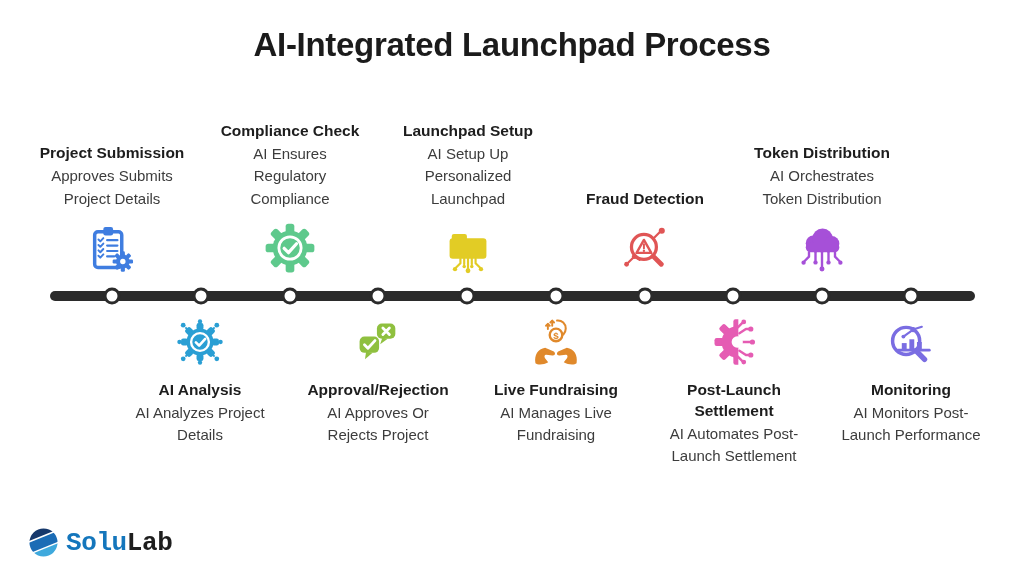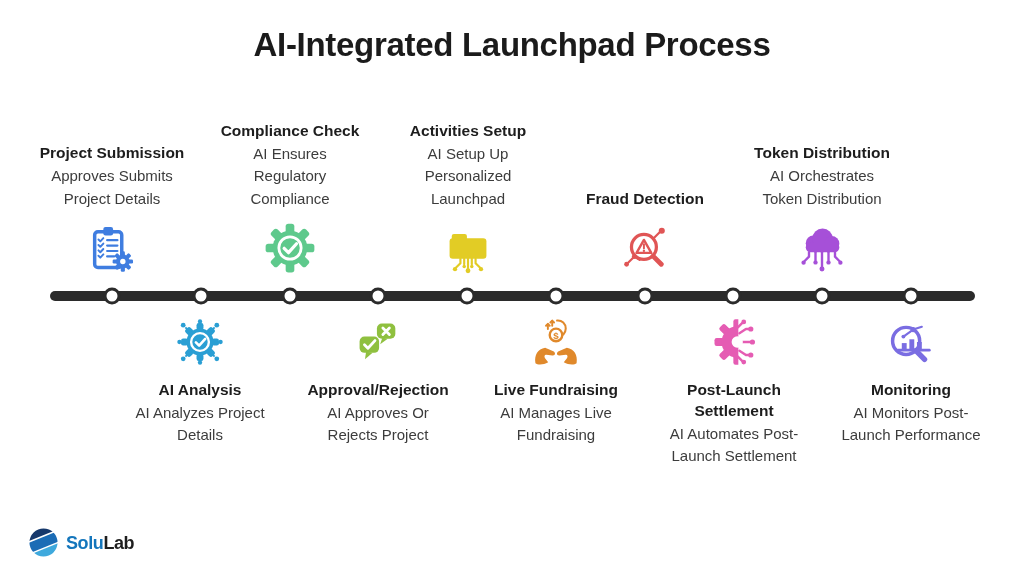"Activities Setup" div.step-title { text: Activities -> Launchpad }
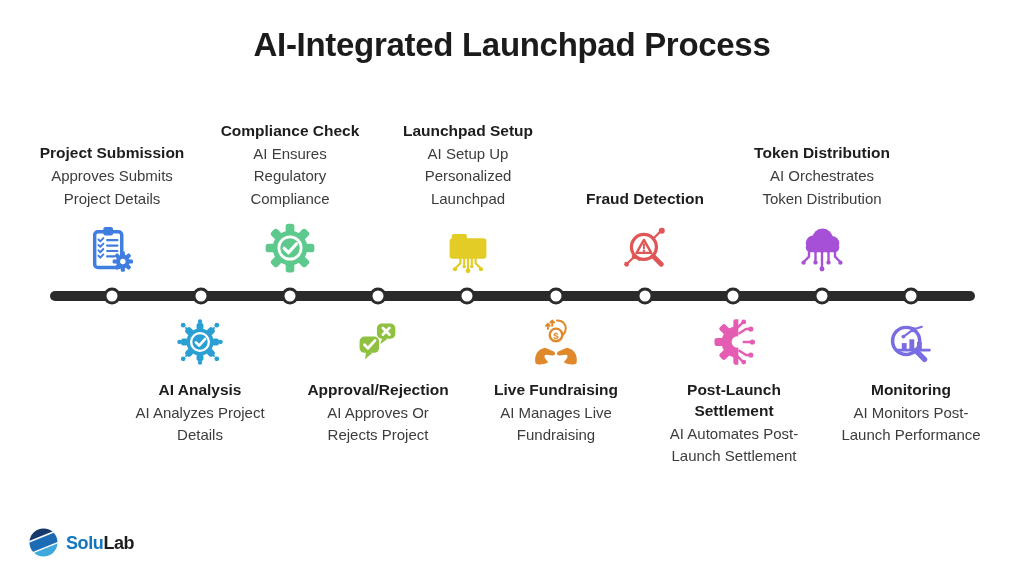"SoluLab" .logo-text { font-family: none -> Liberation Mono, monospace; font-size: 18px -> 26px }
